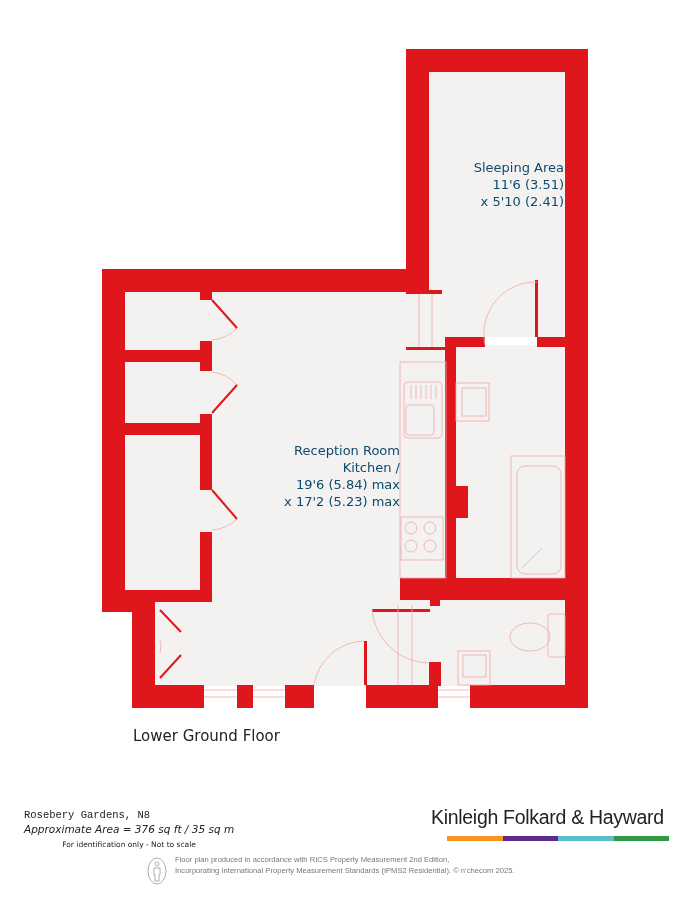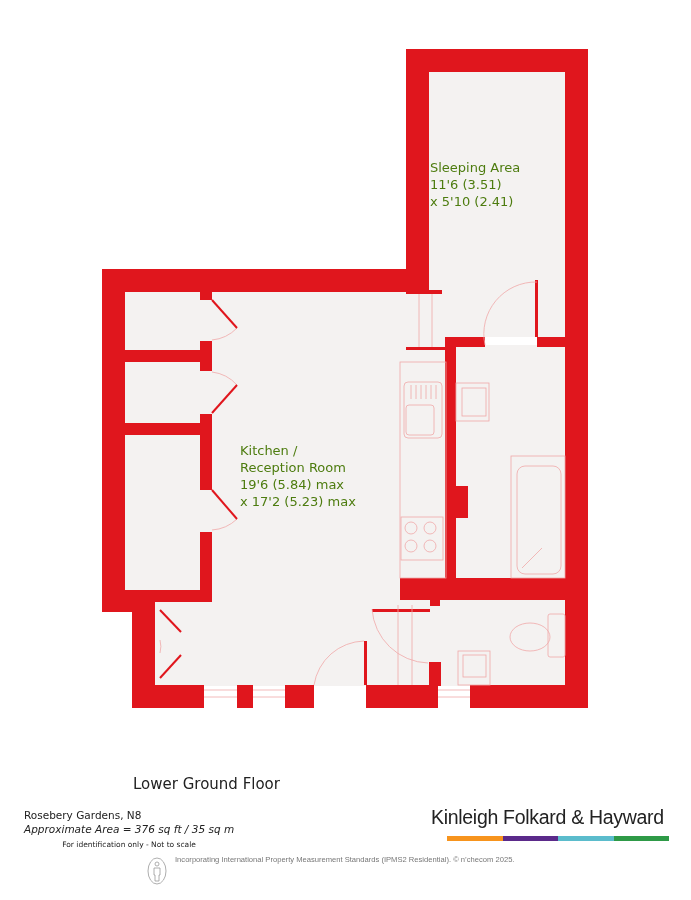"Sleeping Area" .room-label { color: #4d7c0f -> #0c4a6e; text-align: left -> right }
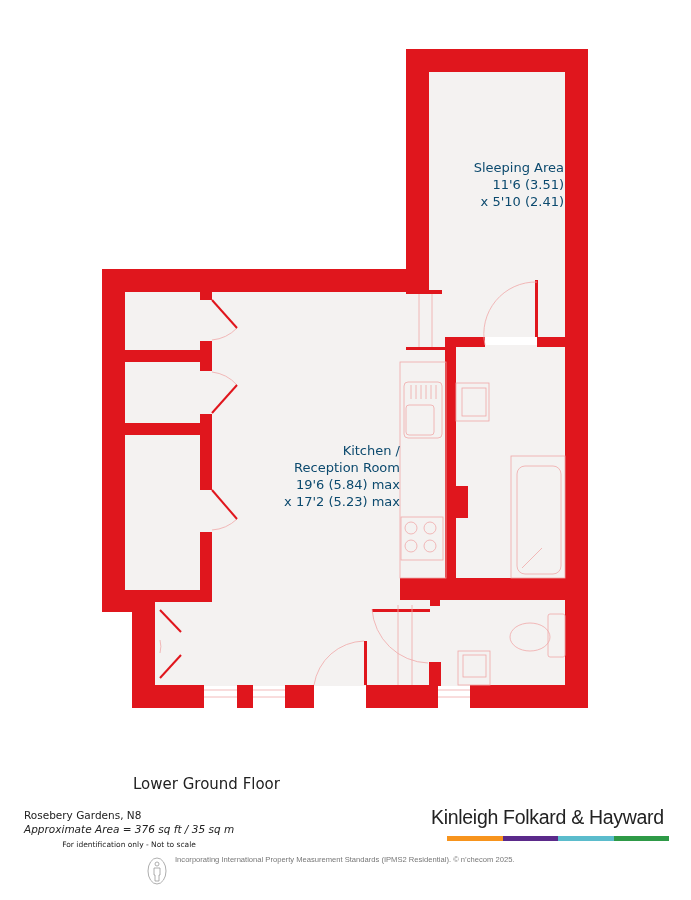"Kitchen /" span { order: before "Reception Room" -> after "Reception Room" }
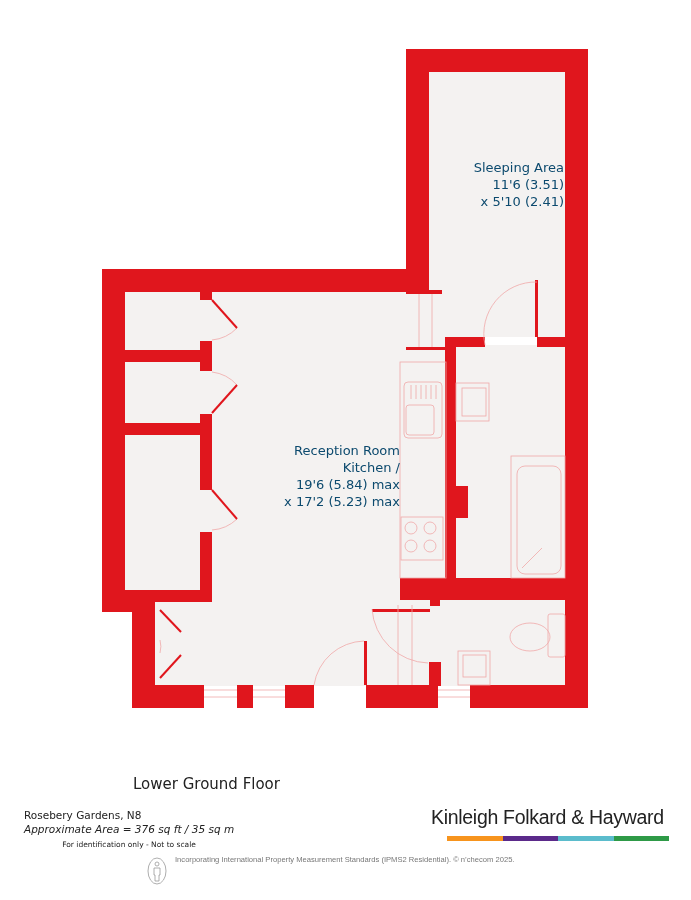"Lower Ground Floor" .floor-label { margin-top: 48px -> none }
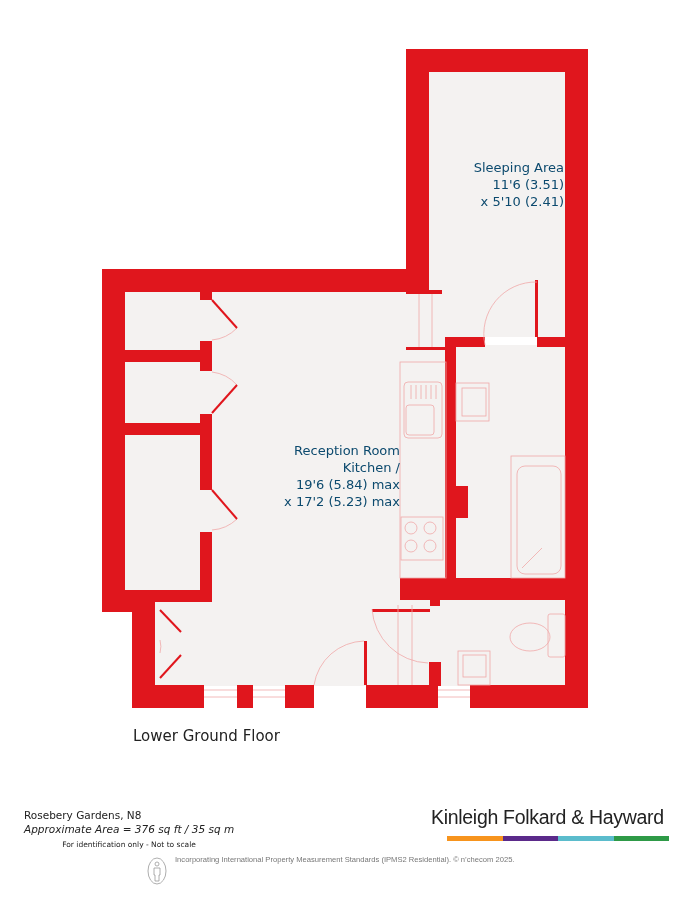"Rosebery Gardens, N8" .info .addr { font-family: none -> Liberation Mono, monospace }
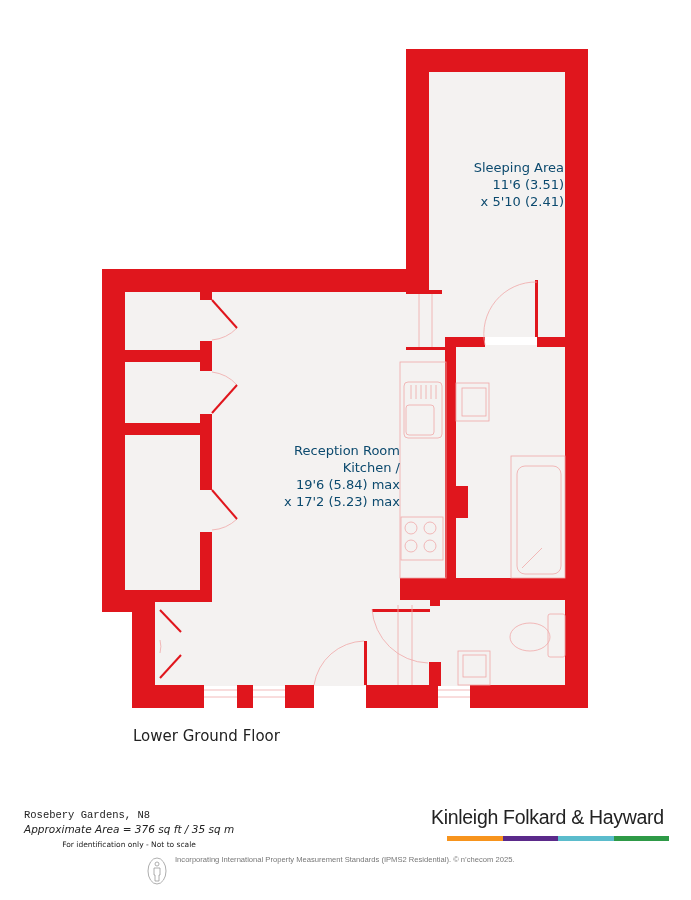"Floor plan produced in accordance" div { html: none -> <div>Floor plan produced in accordance with RICS Property Measurement 2nd Edition,</div> }
